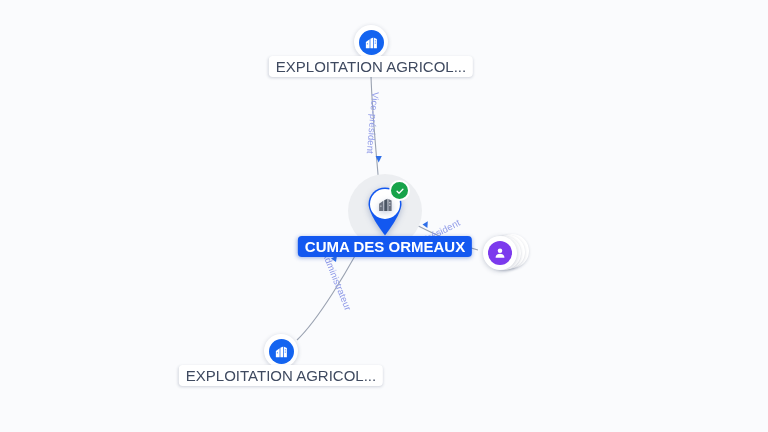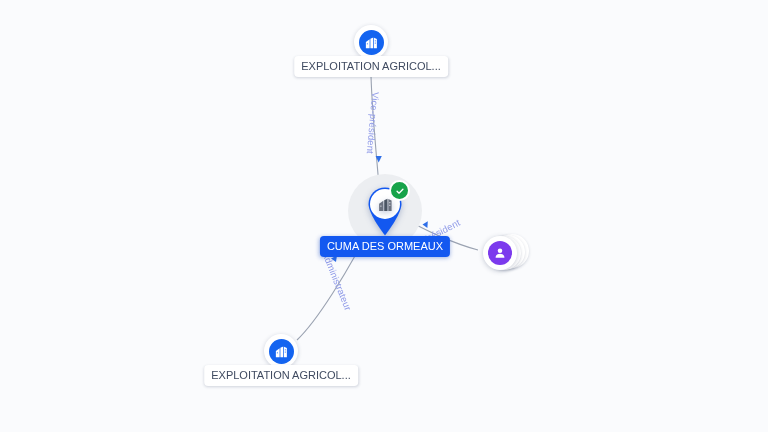"EXPLOITATION AGRICOL..." .label { font-size: 11px -> 15px }
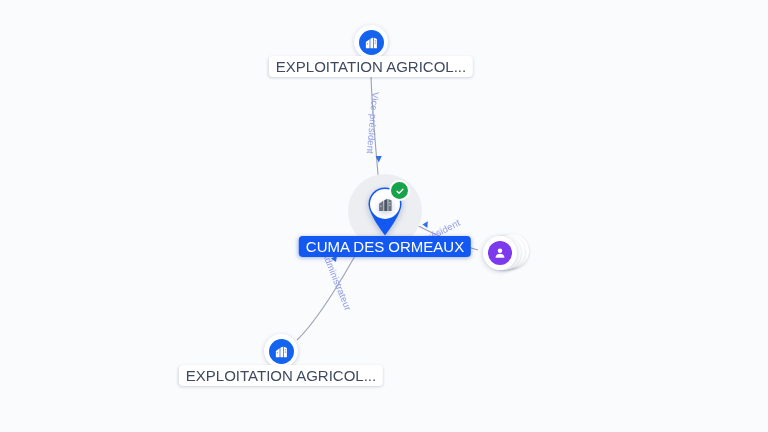"CUMA DES ORMEAUX" .label.selected { font-weight: none -> bold }
